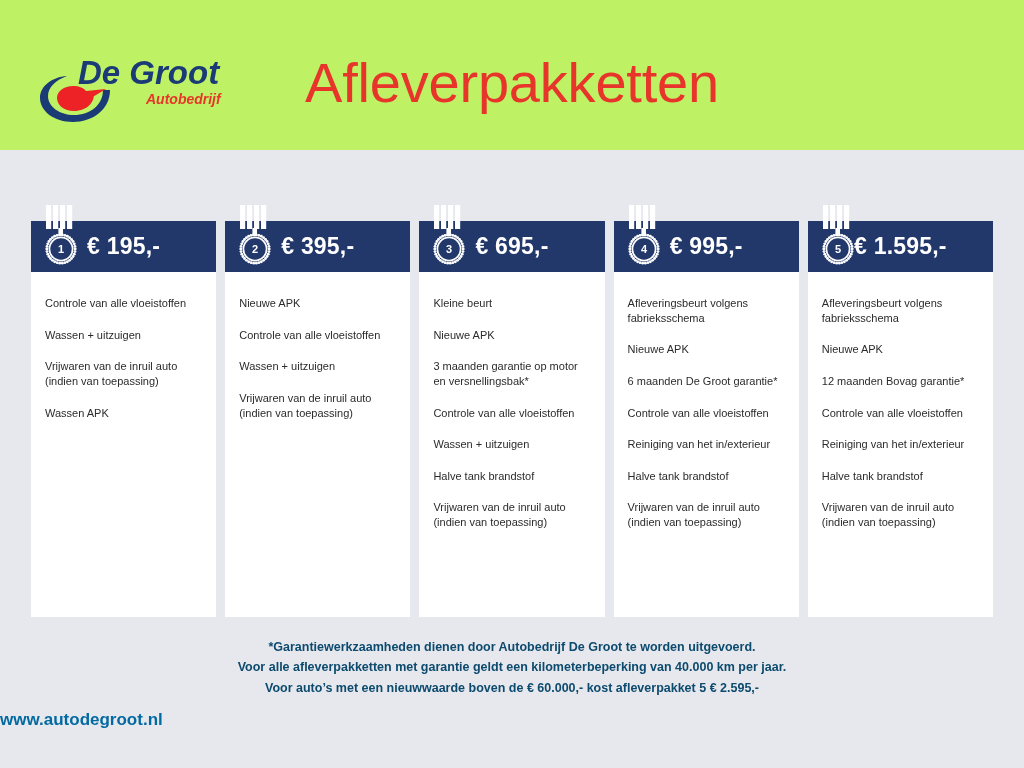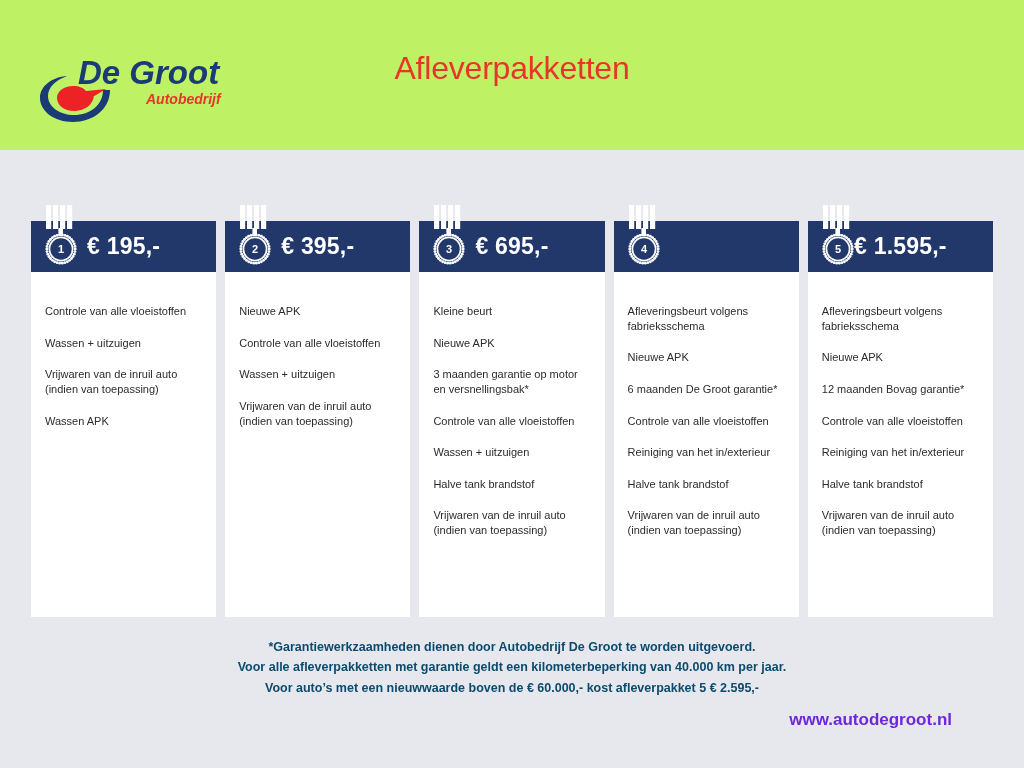"Afleverpakketten" .page-title { font-size: 32px -> 56px }
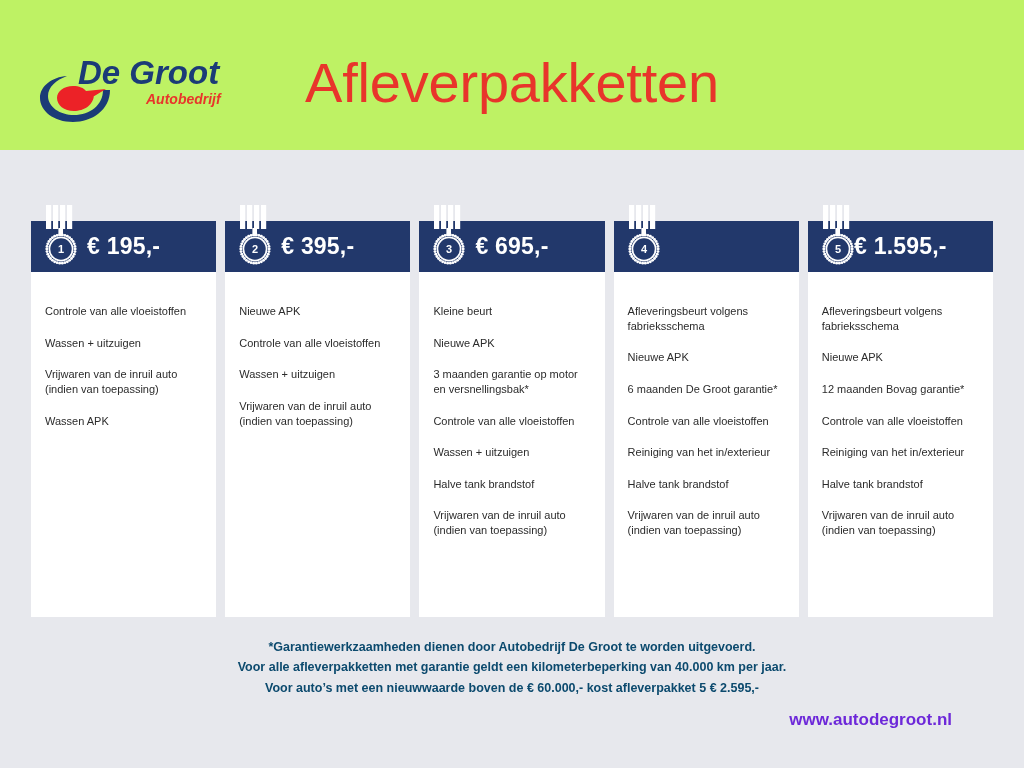"€ 995,-" div.price { html: none -> <div>€ 995,-</div> }
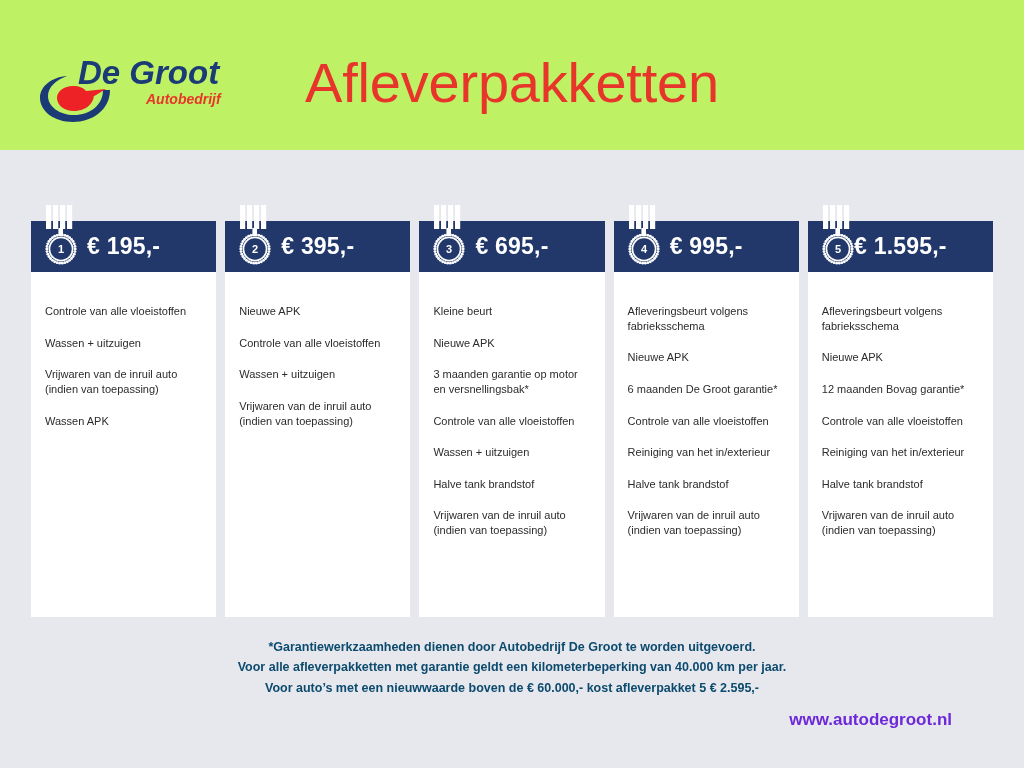"Controle van alle vloeistoffen" .feature { margin-top: 8px -> none }
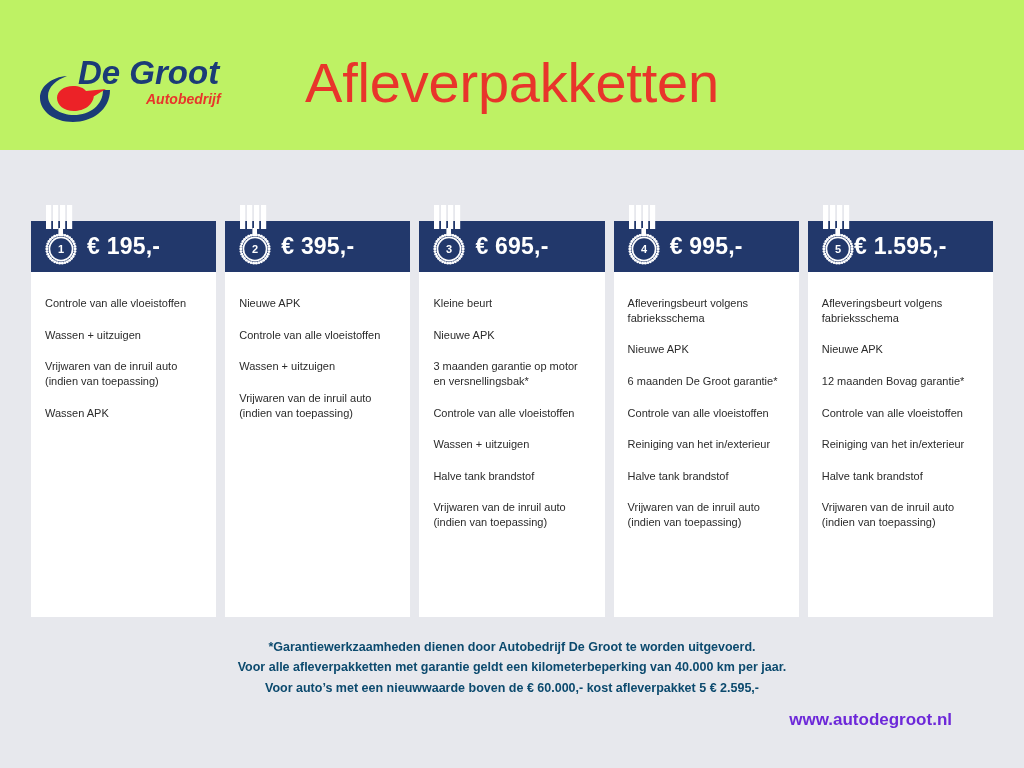"www.autodegroot.nl" .site-url { color: #6d28d9 -> #0369a1; text-align: right -> left }
